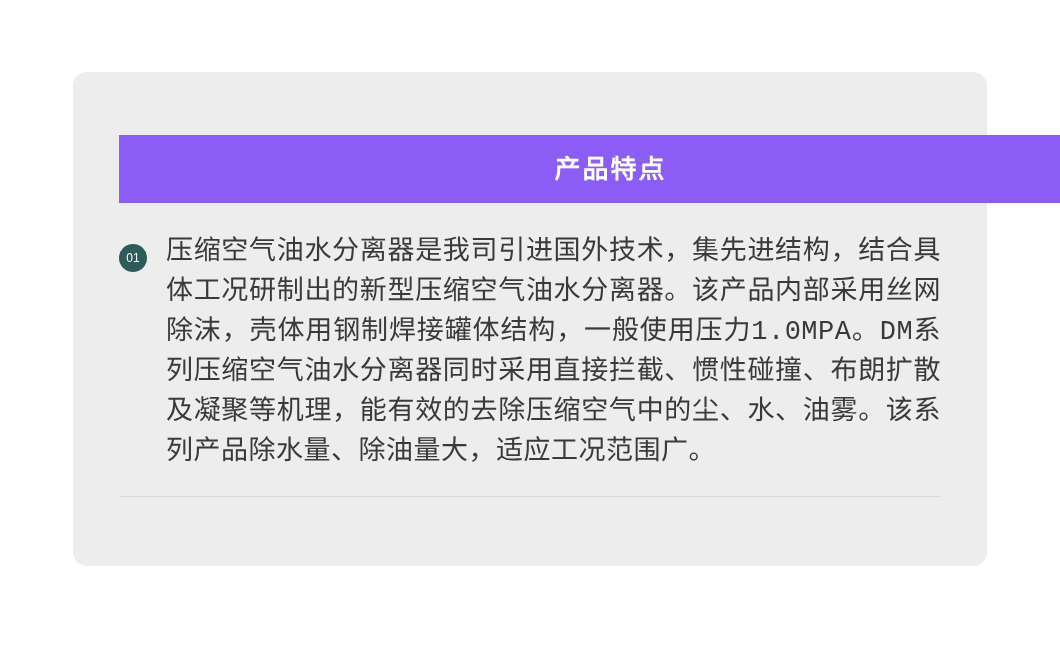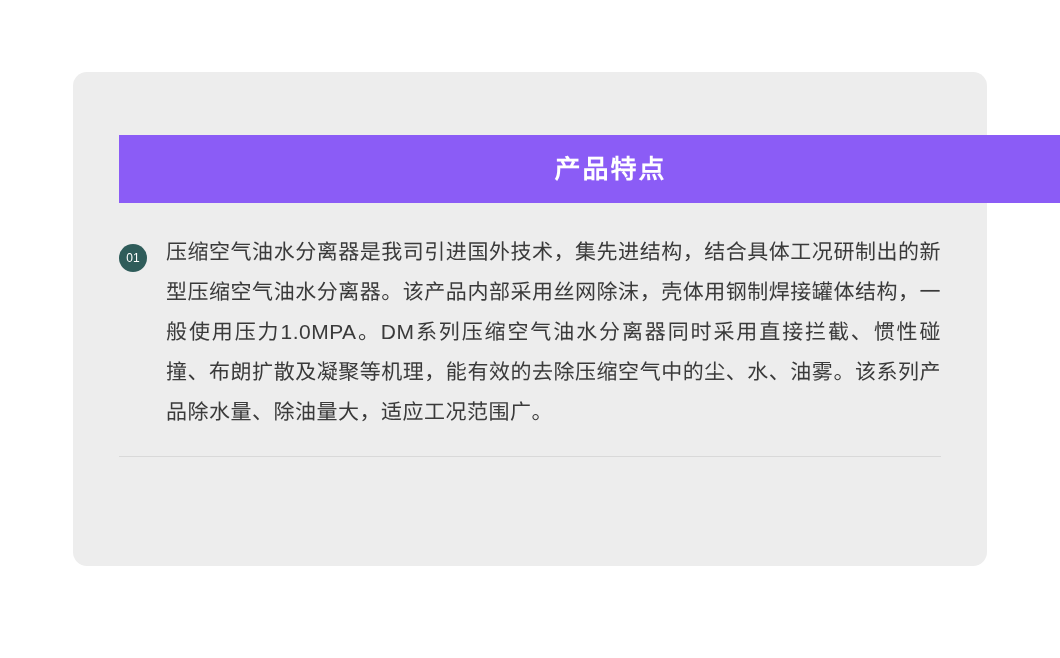"压缩空气油水分离器是我司引进国外技术，集先进结构，结合具体工况研制出的新型压缩空" .item-text { font-family: Liberation Sans, sans-serif -> Liberation Mono, monospace; font-size: 21px -> 27px }
